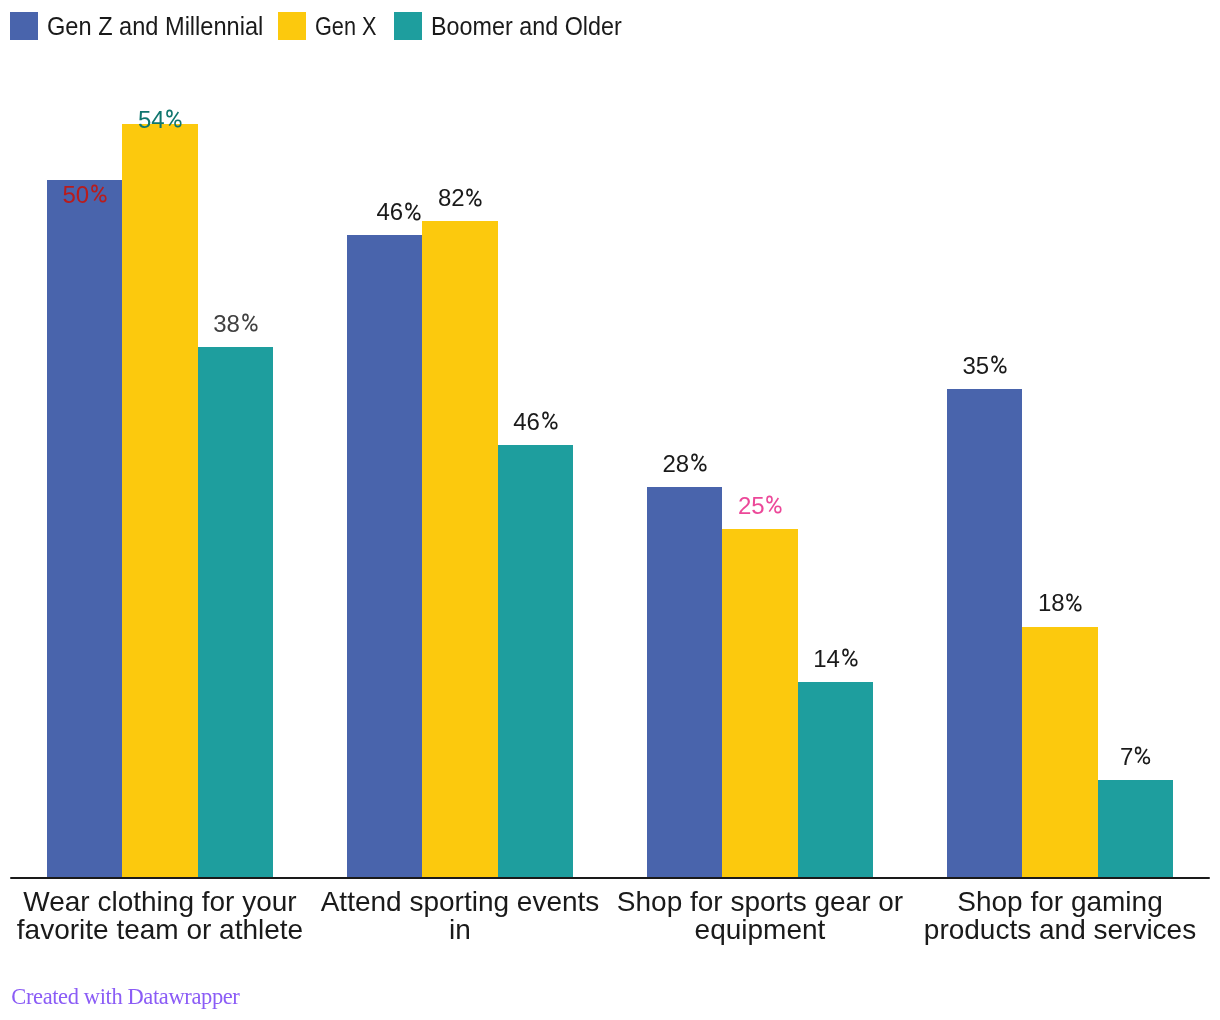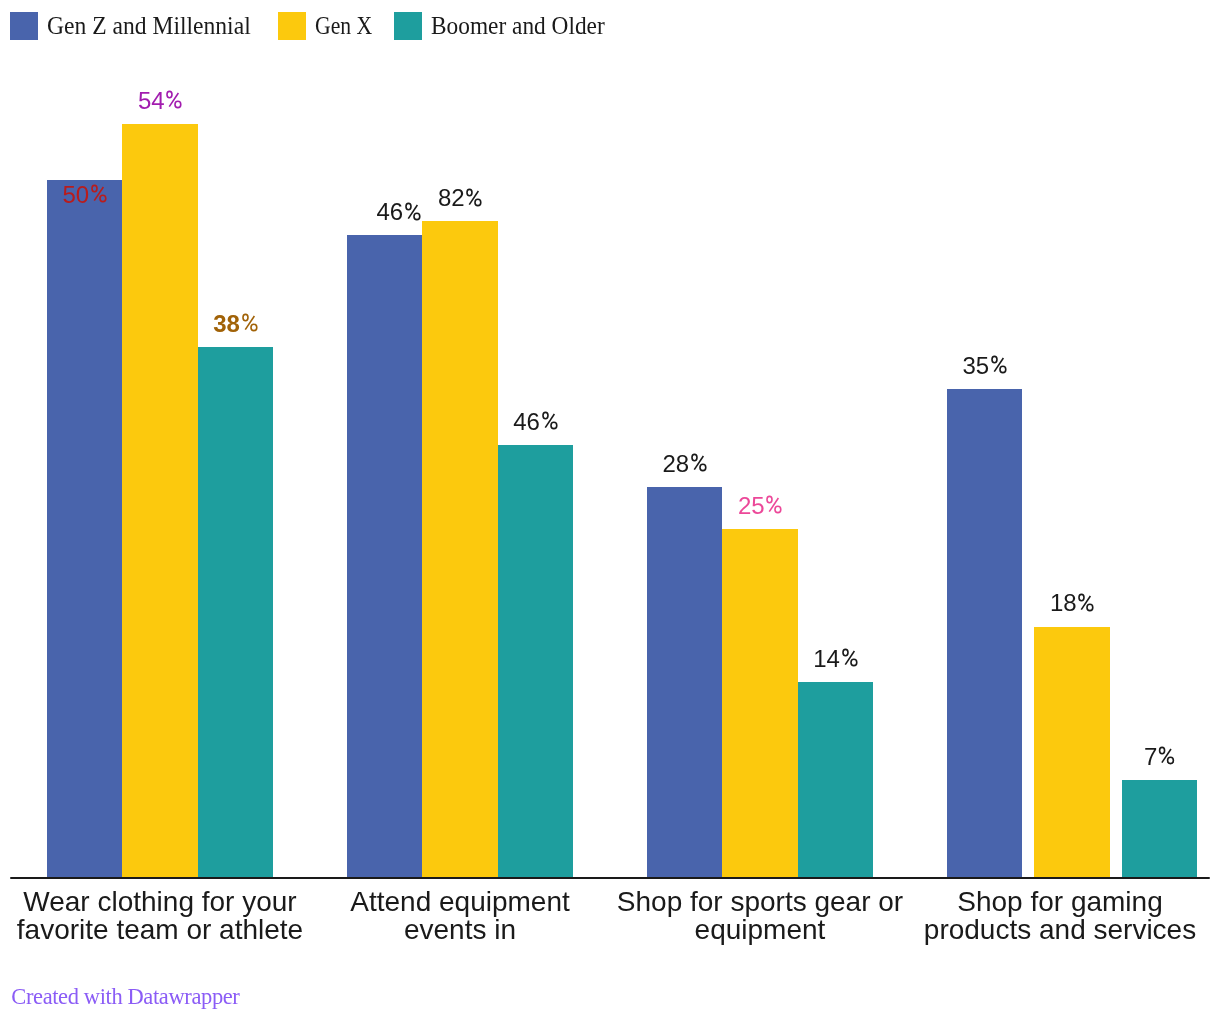"Gen Z and Millennial" .legend-item { font-family: Liberation Serif, serif -> none }
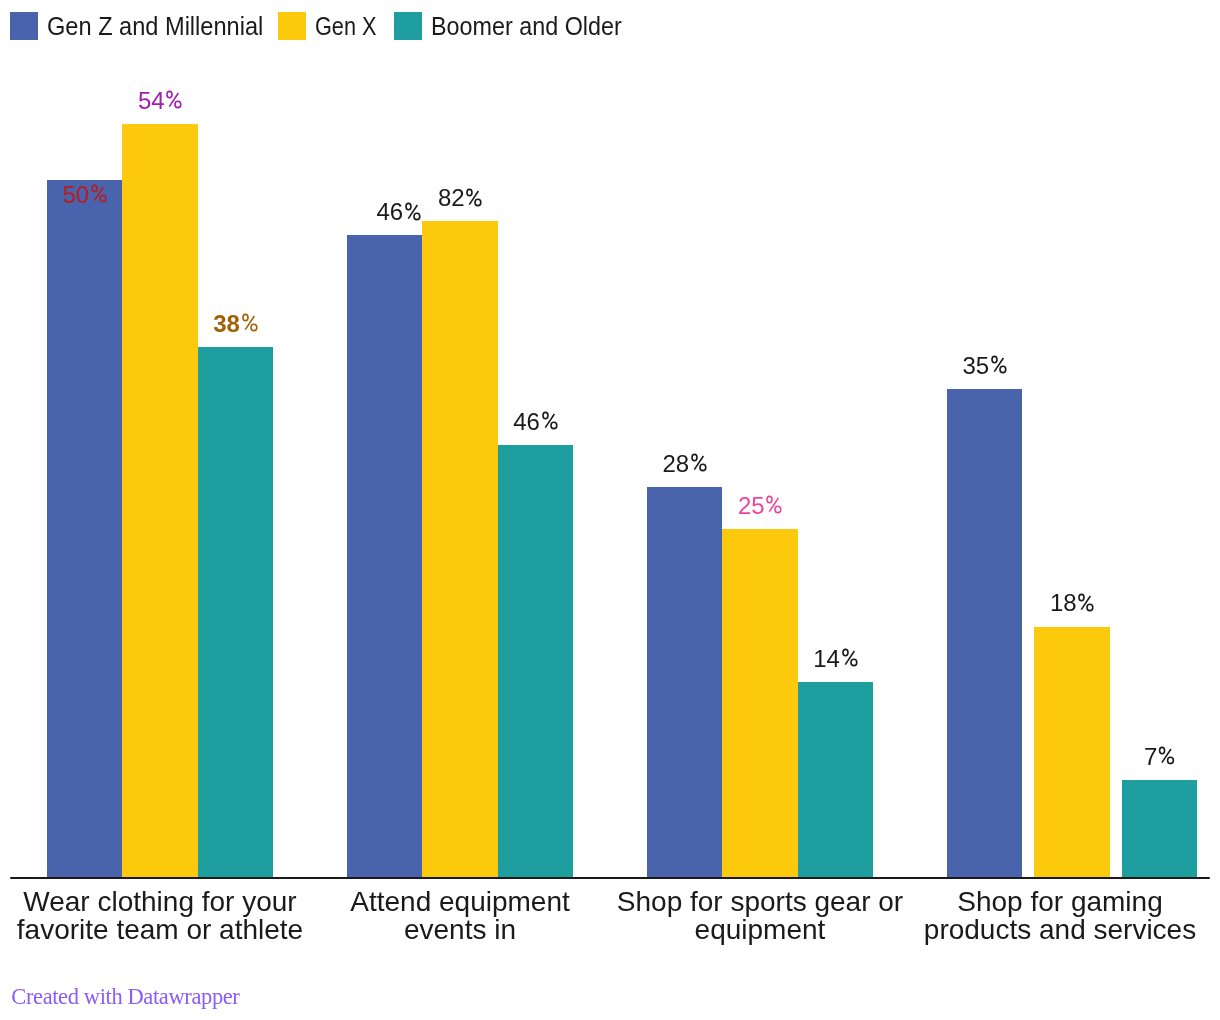"54" div.bar-value-label { bottom: 765px -> 746px; color: #a21caf -> #0f766e }
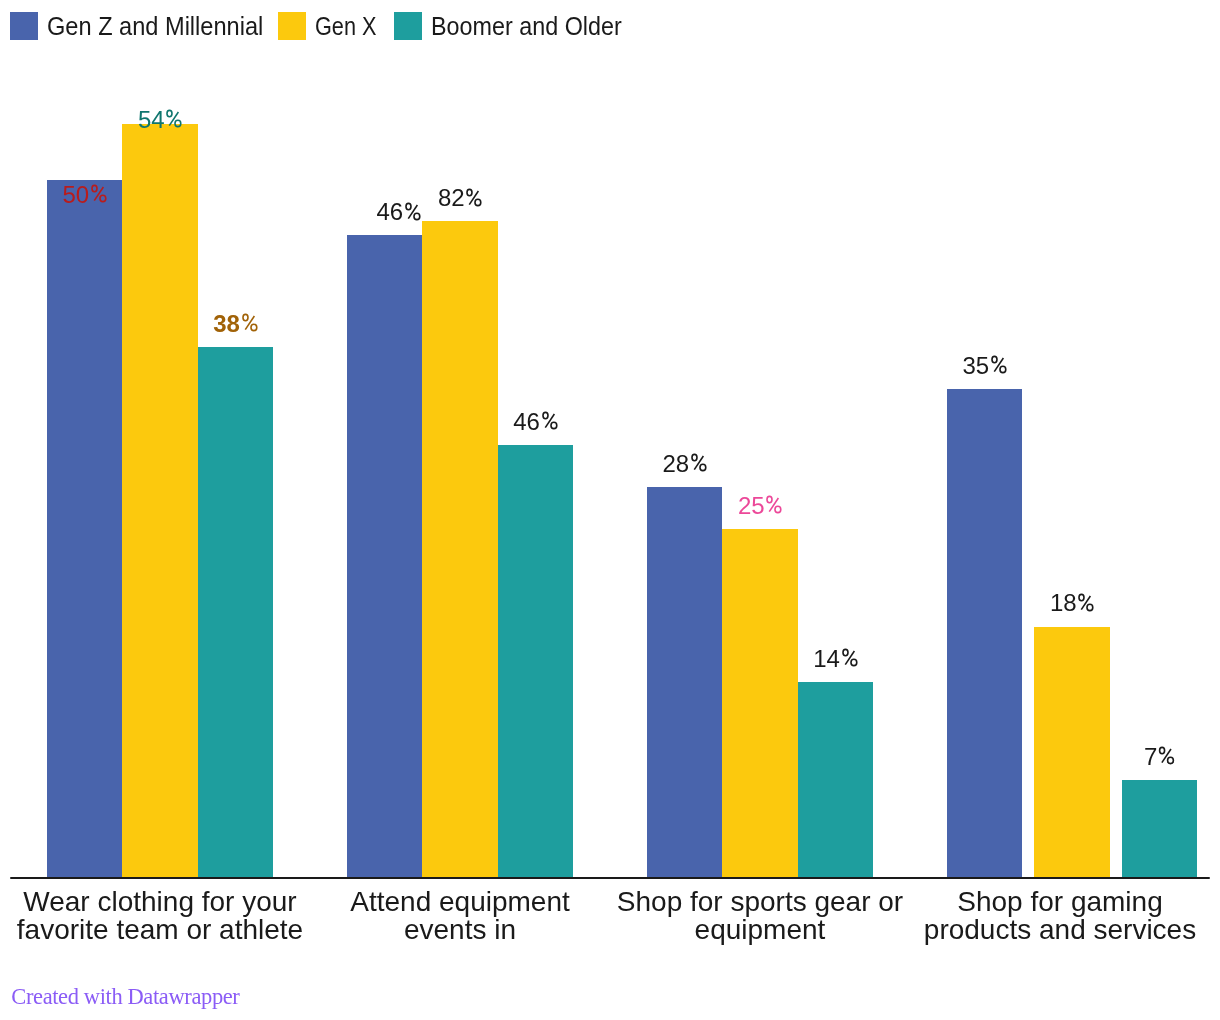"38" div.bar-value-label { color: #a16207 -> #404040; font-weight: bold -> none }
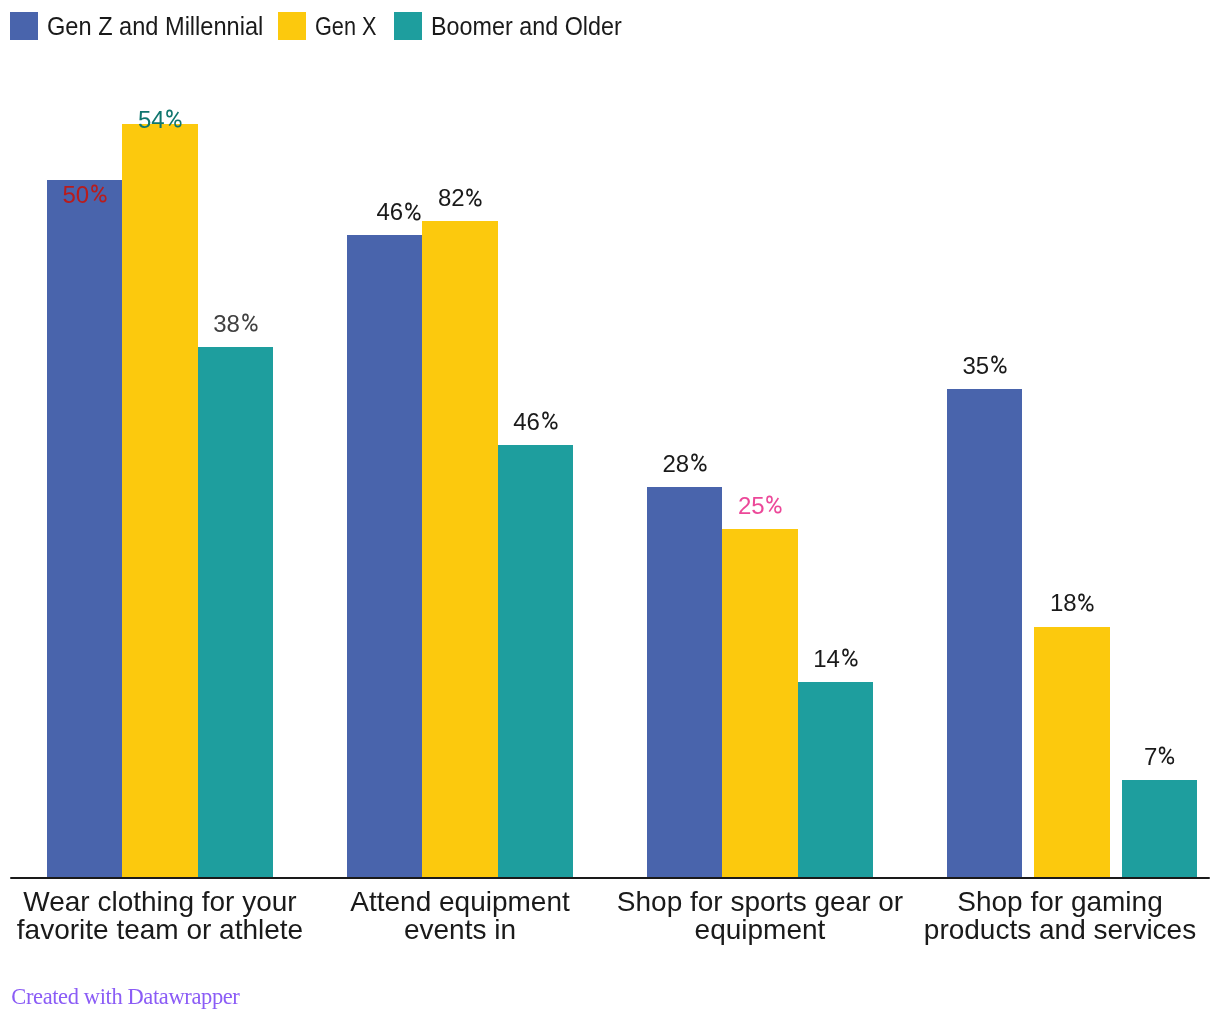"35" div.bar-group-bars { gap: 12px -> none }
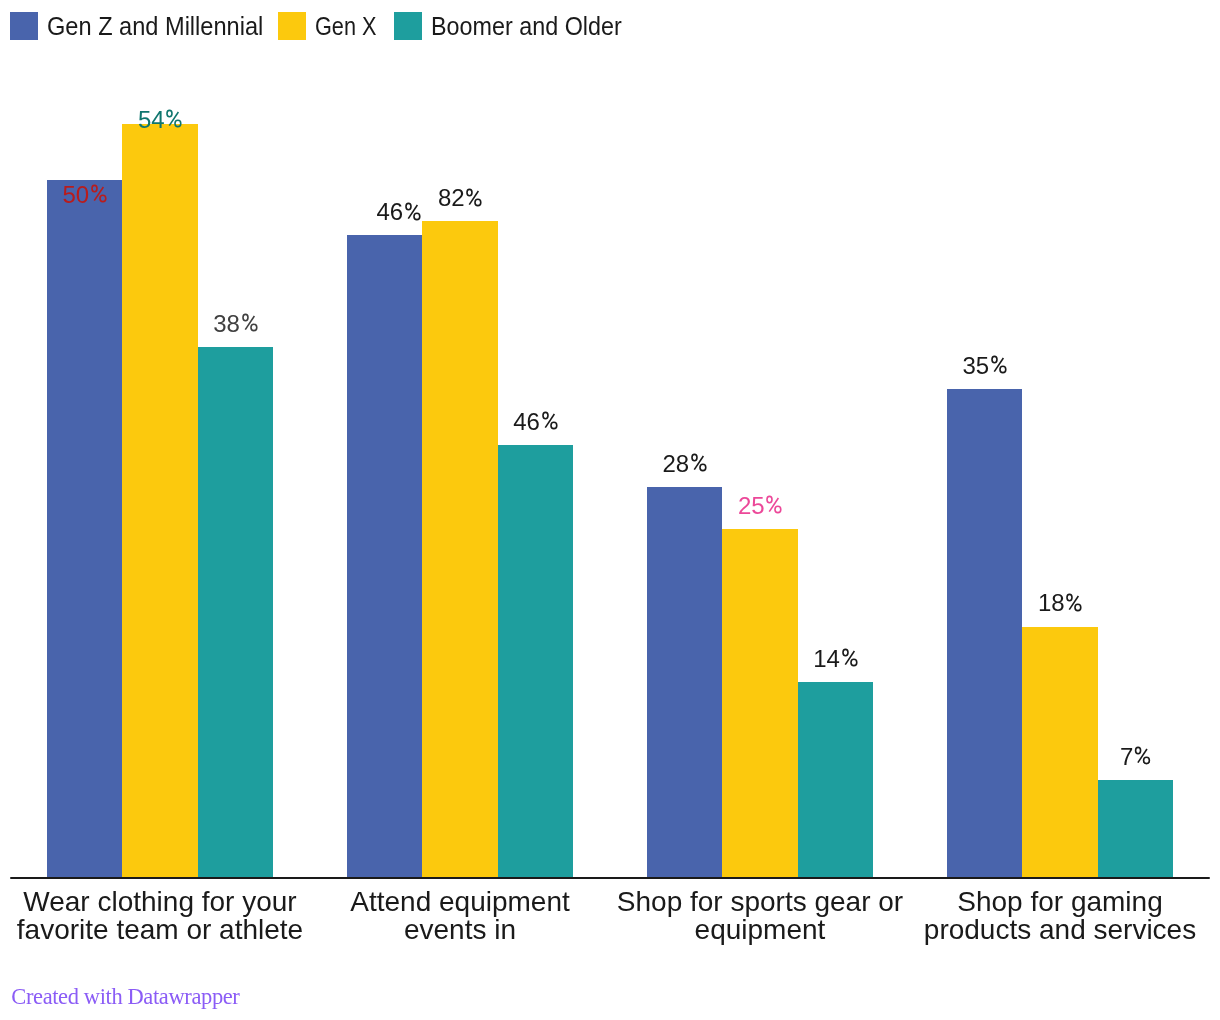"Attend equipment events in" div { text: equipment -> sporting }
